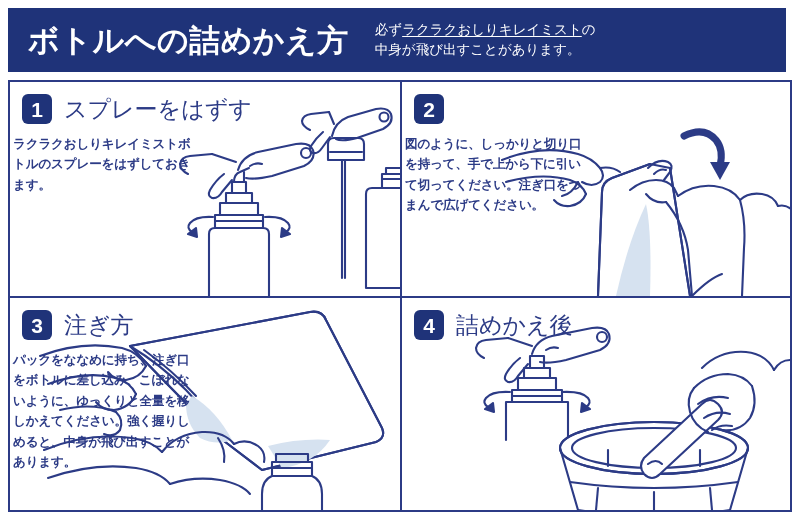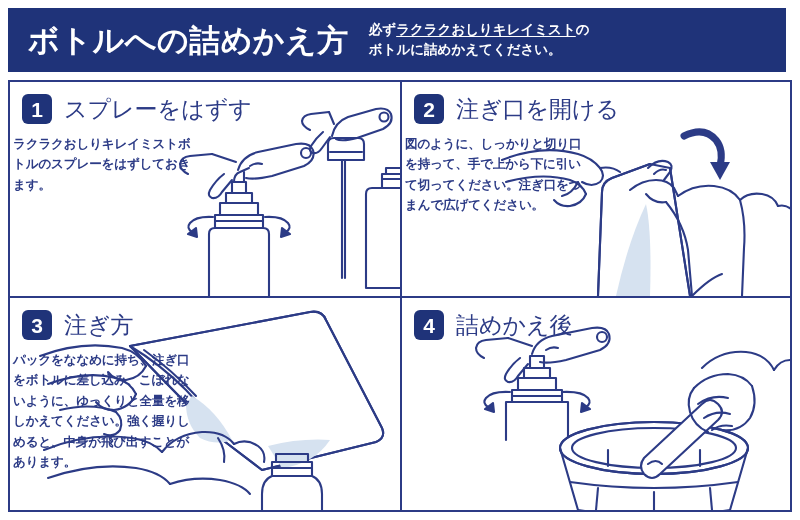"必ずラクラクおしりキレイミストの" .header-note { font-weight: bold -> normal; margin-left: 20px -> 26px }
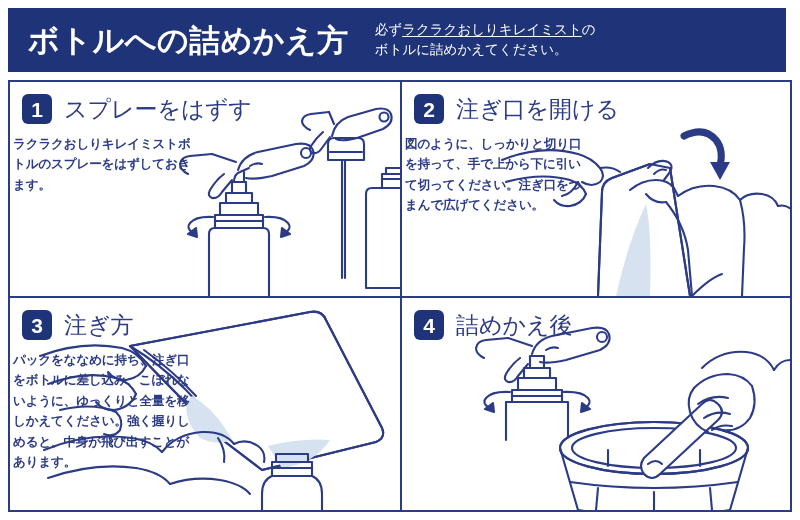"ボトルに詰めかえてください。" div { text: ボトルに詰めかえてください -> 中身が飛び出すことがあります }
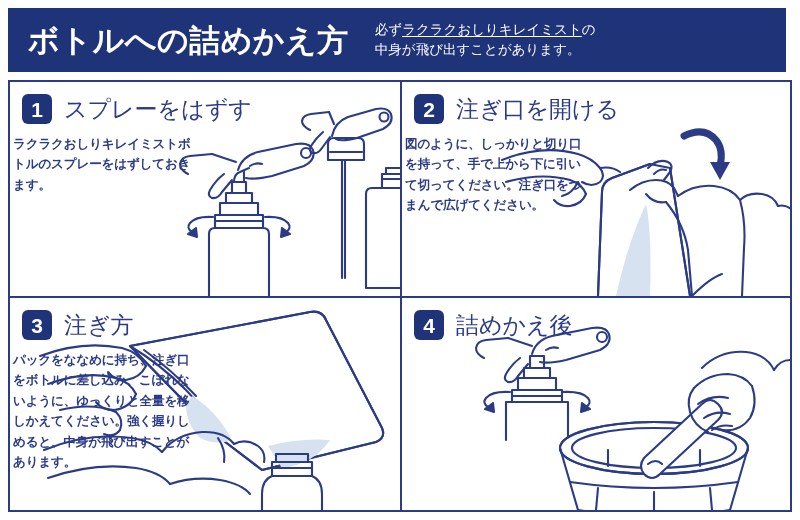"注ぎ口を開ける" div.panel-title { html: <div>注ぎ口を開ける</div> -> none }
